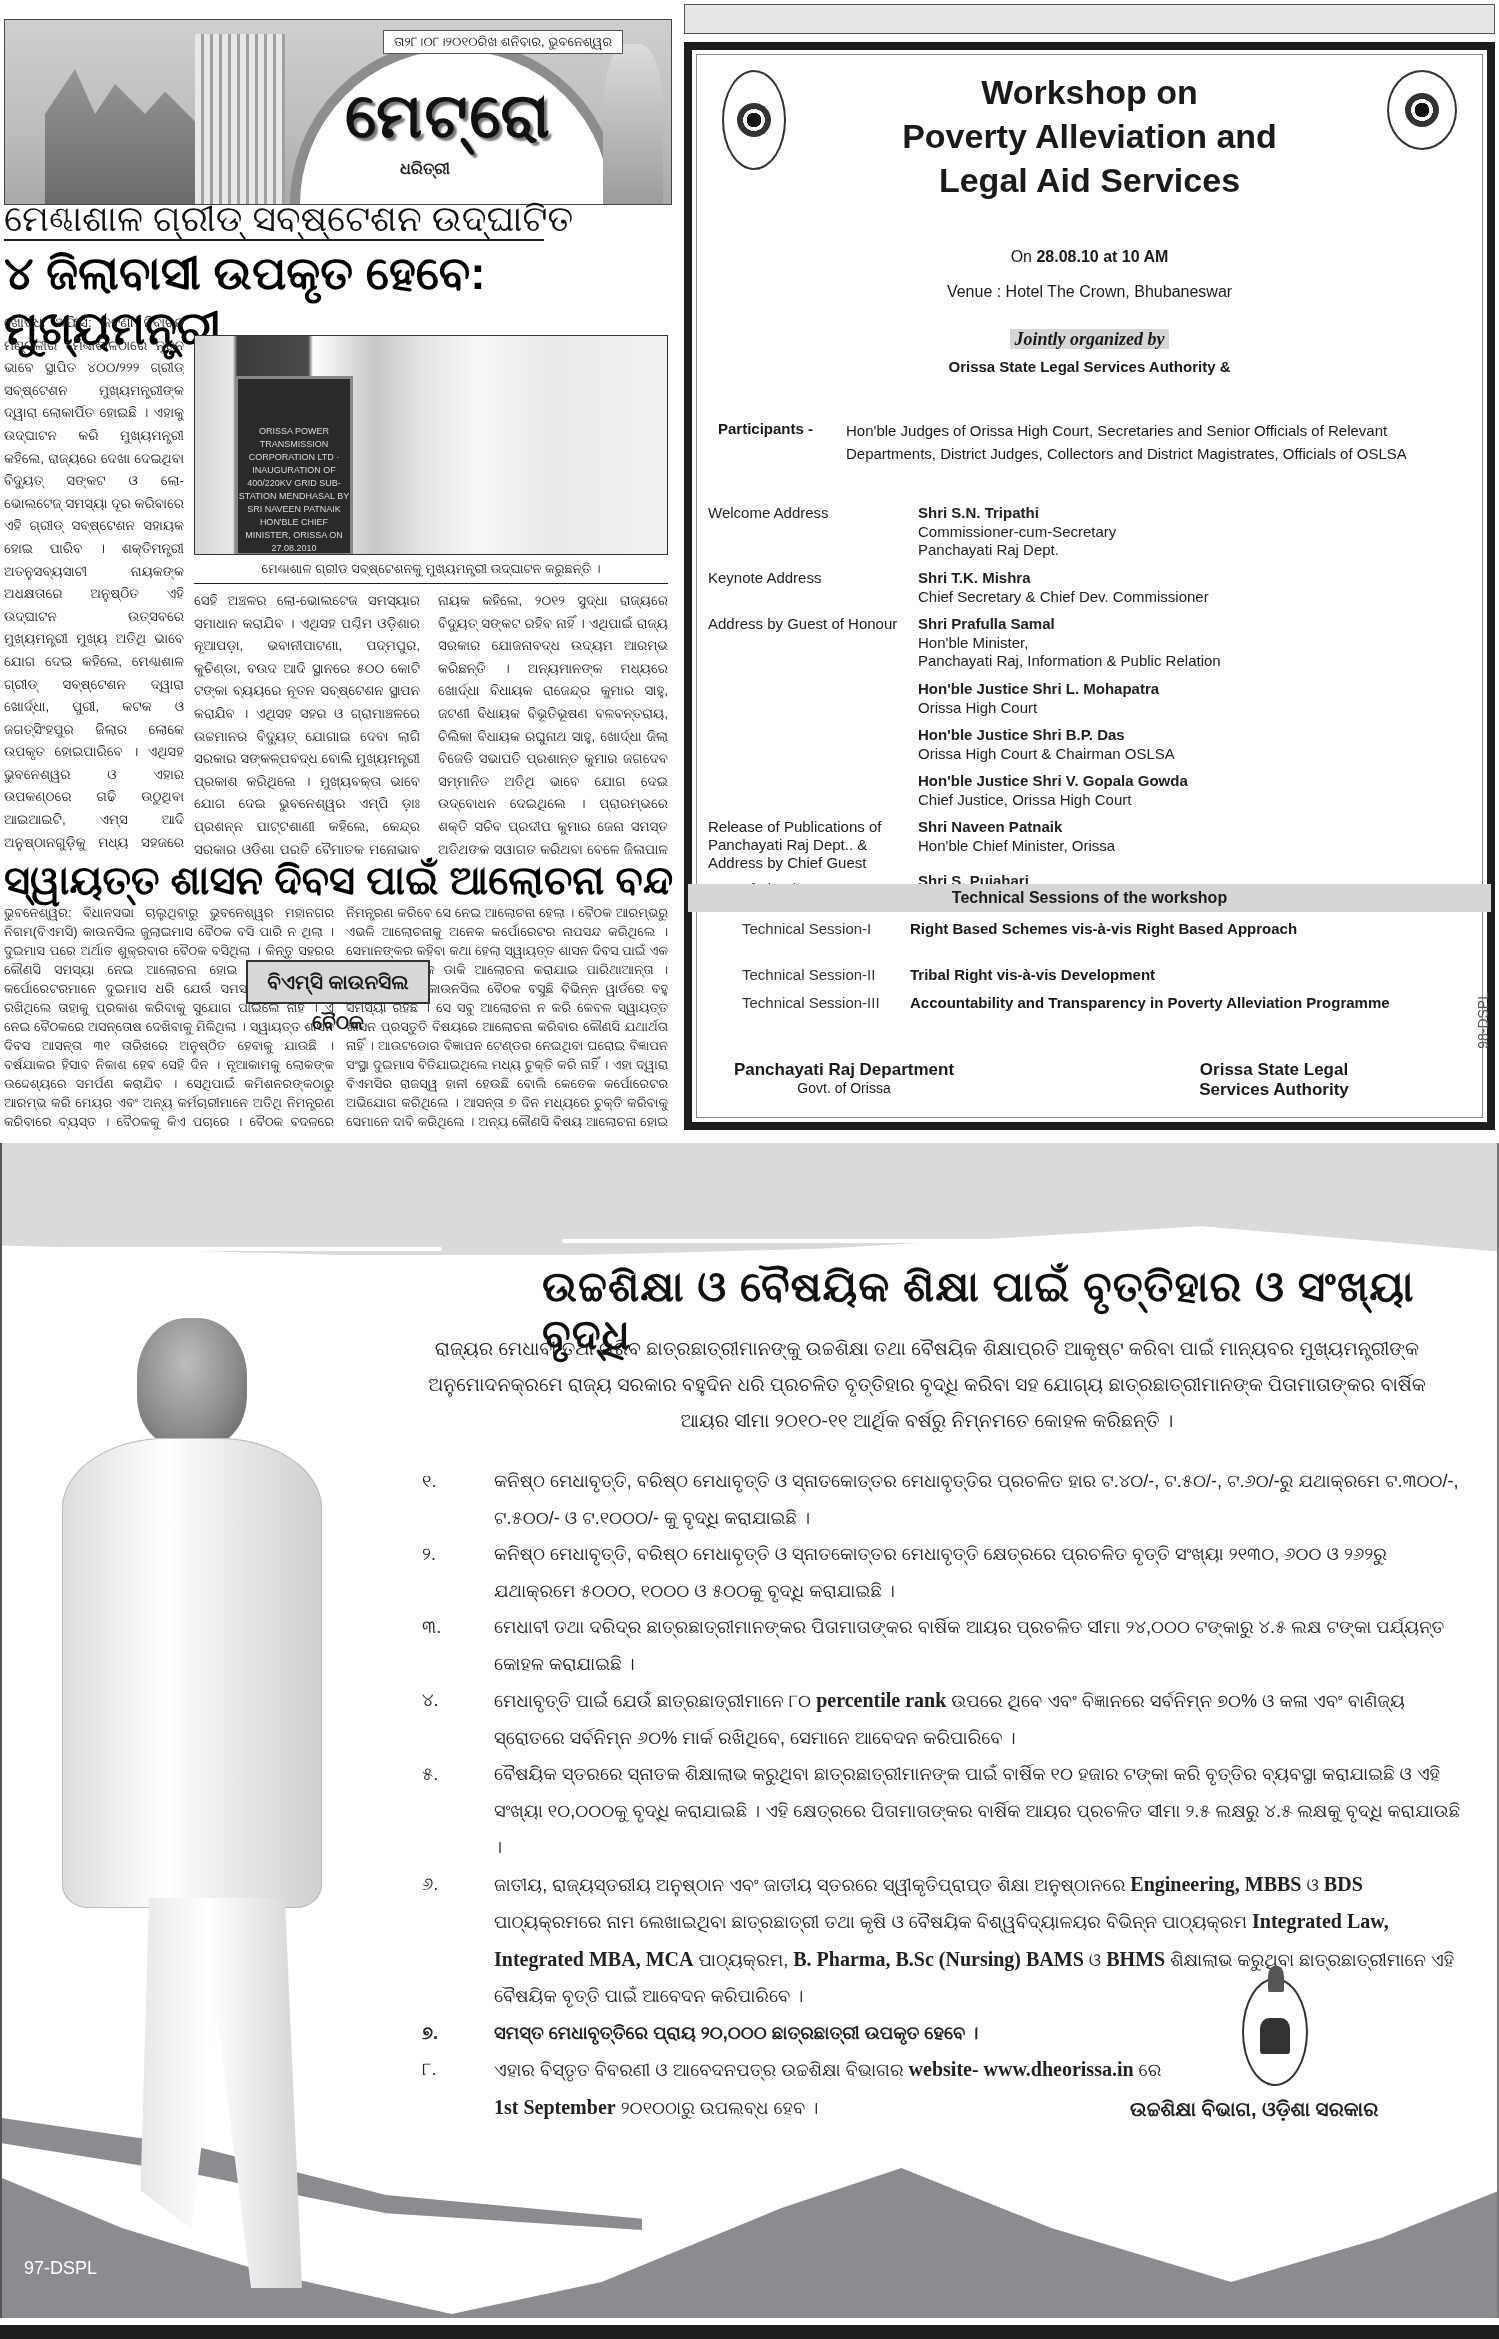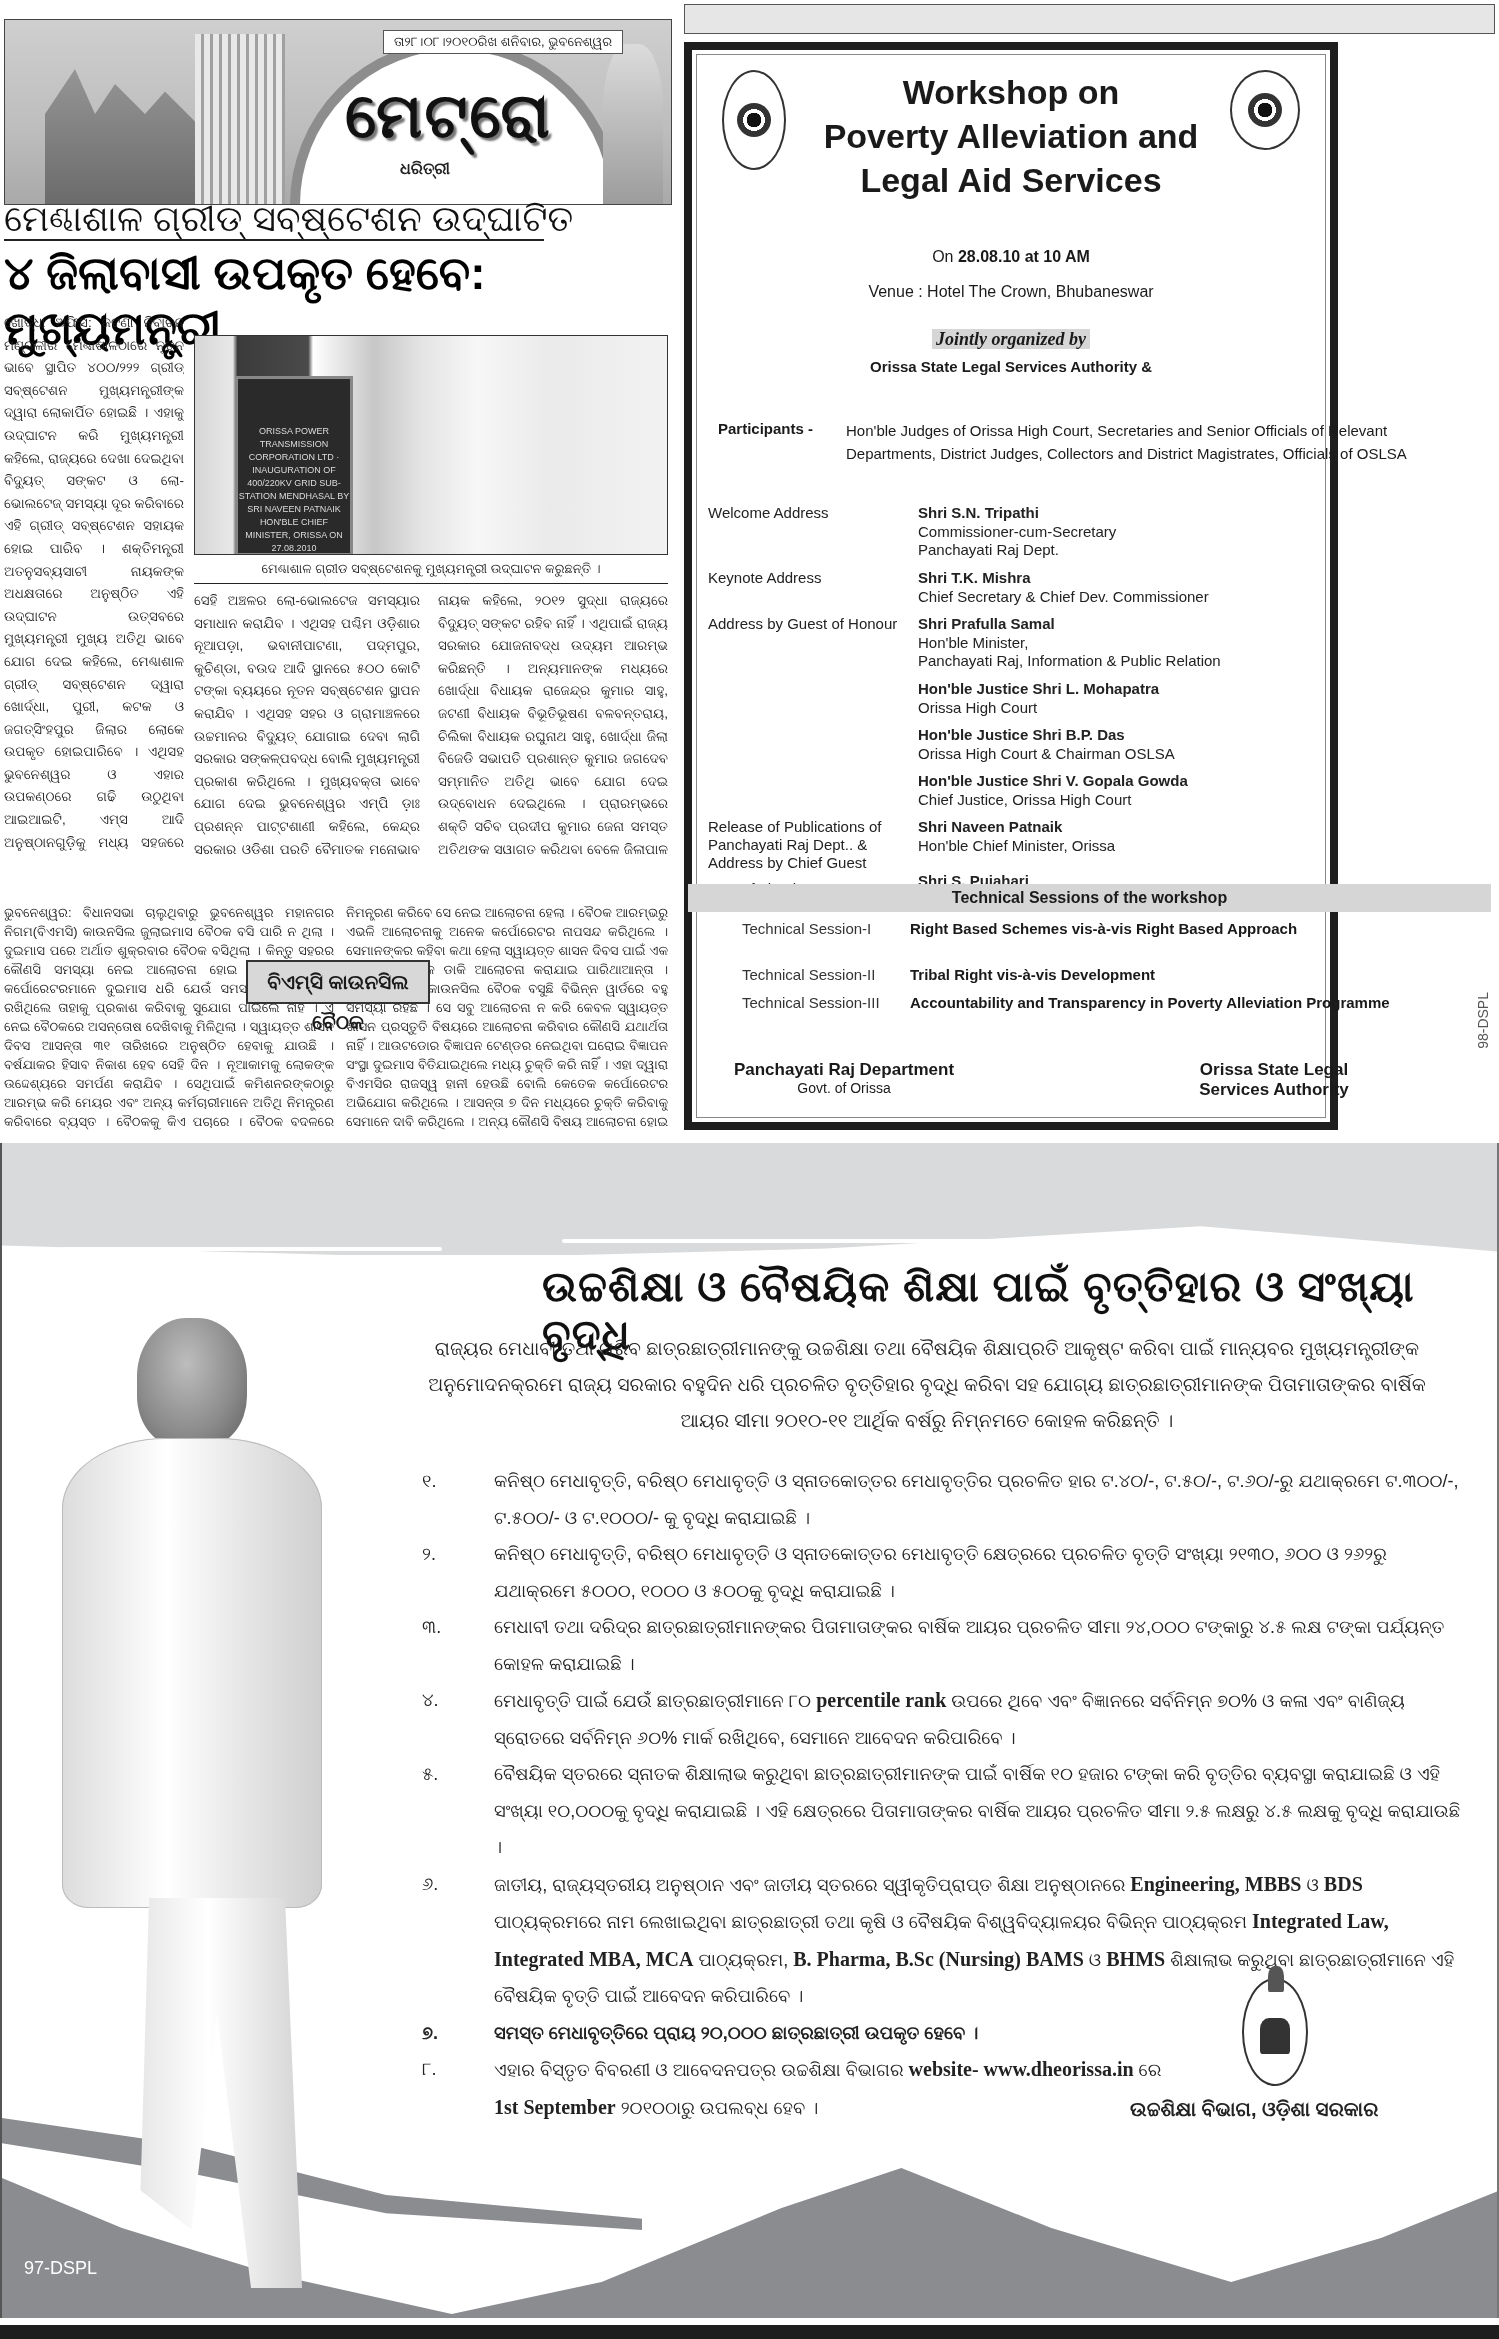"Workshop on" .workshop { width: 654px -> 811px }
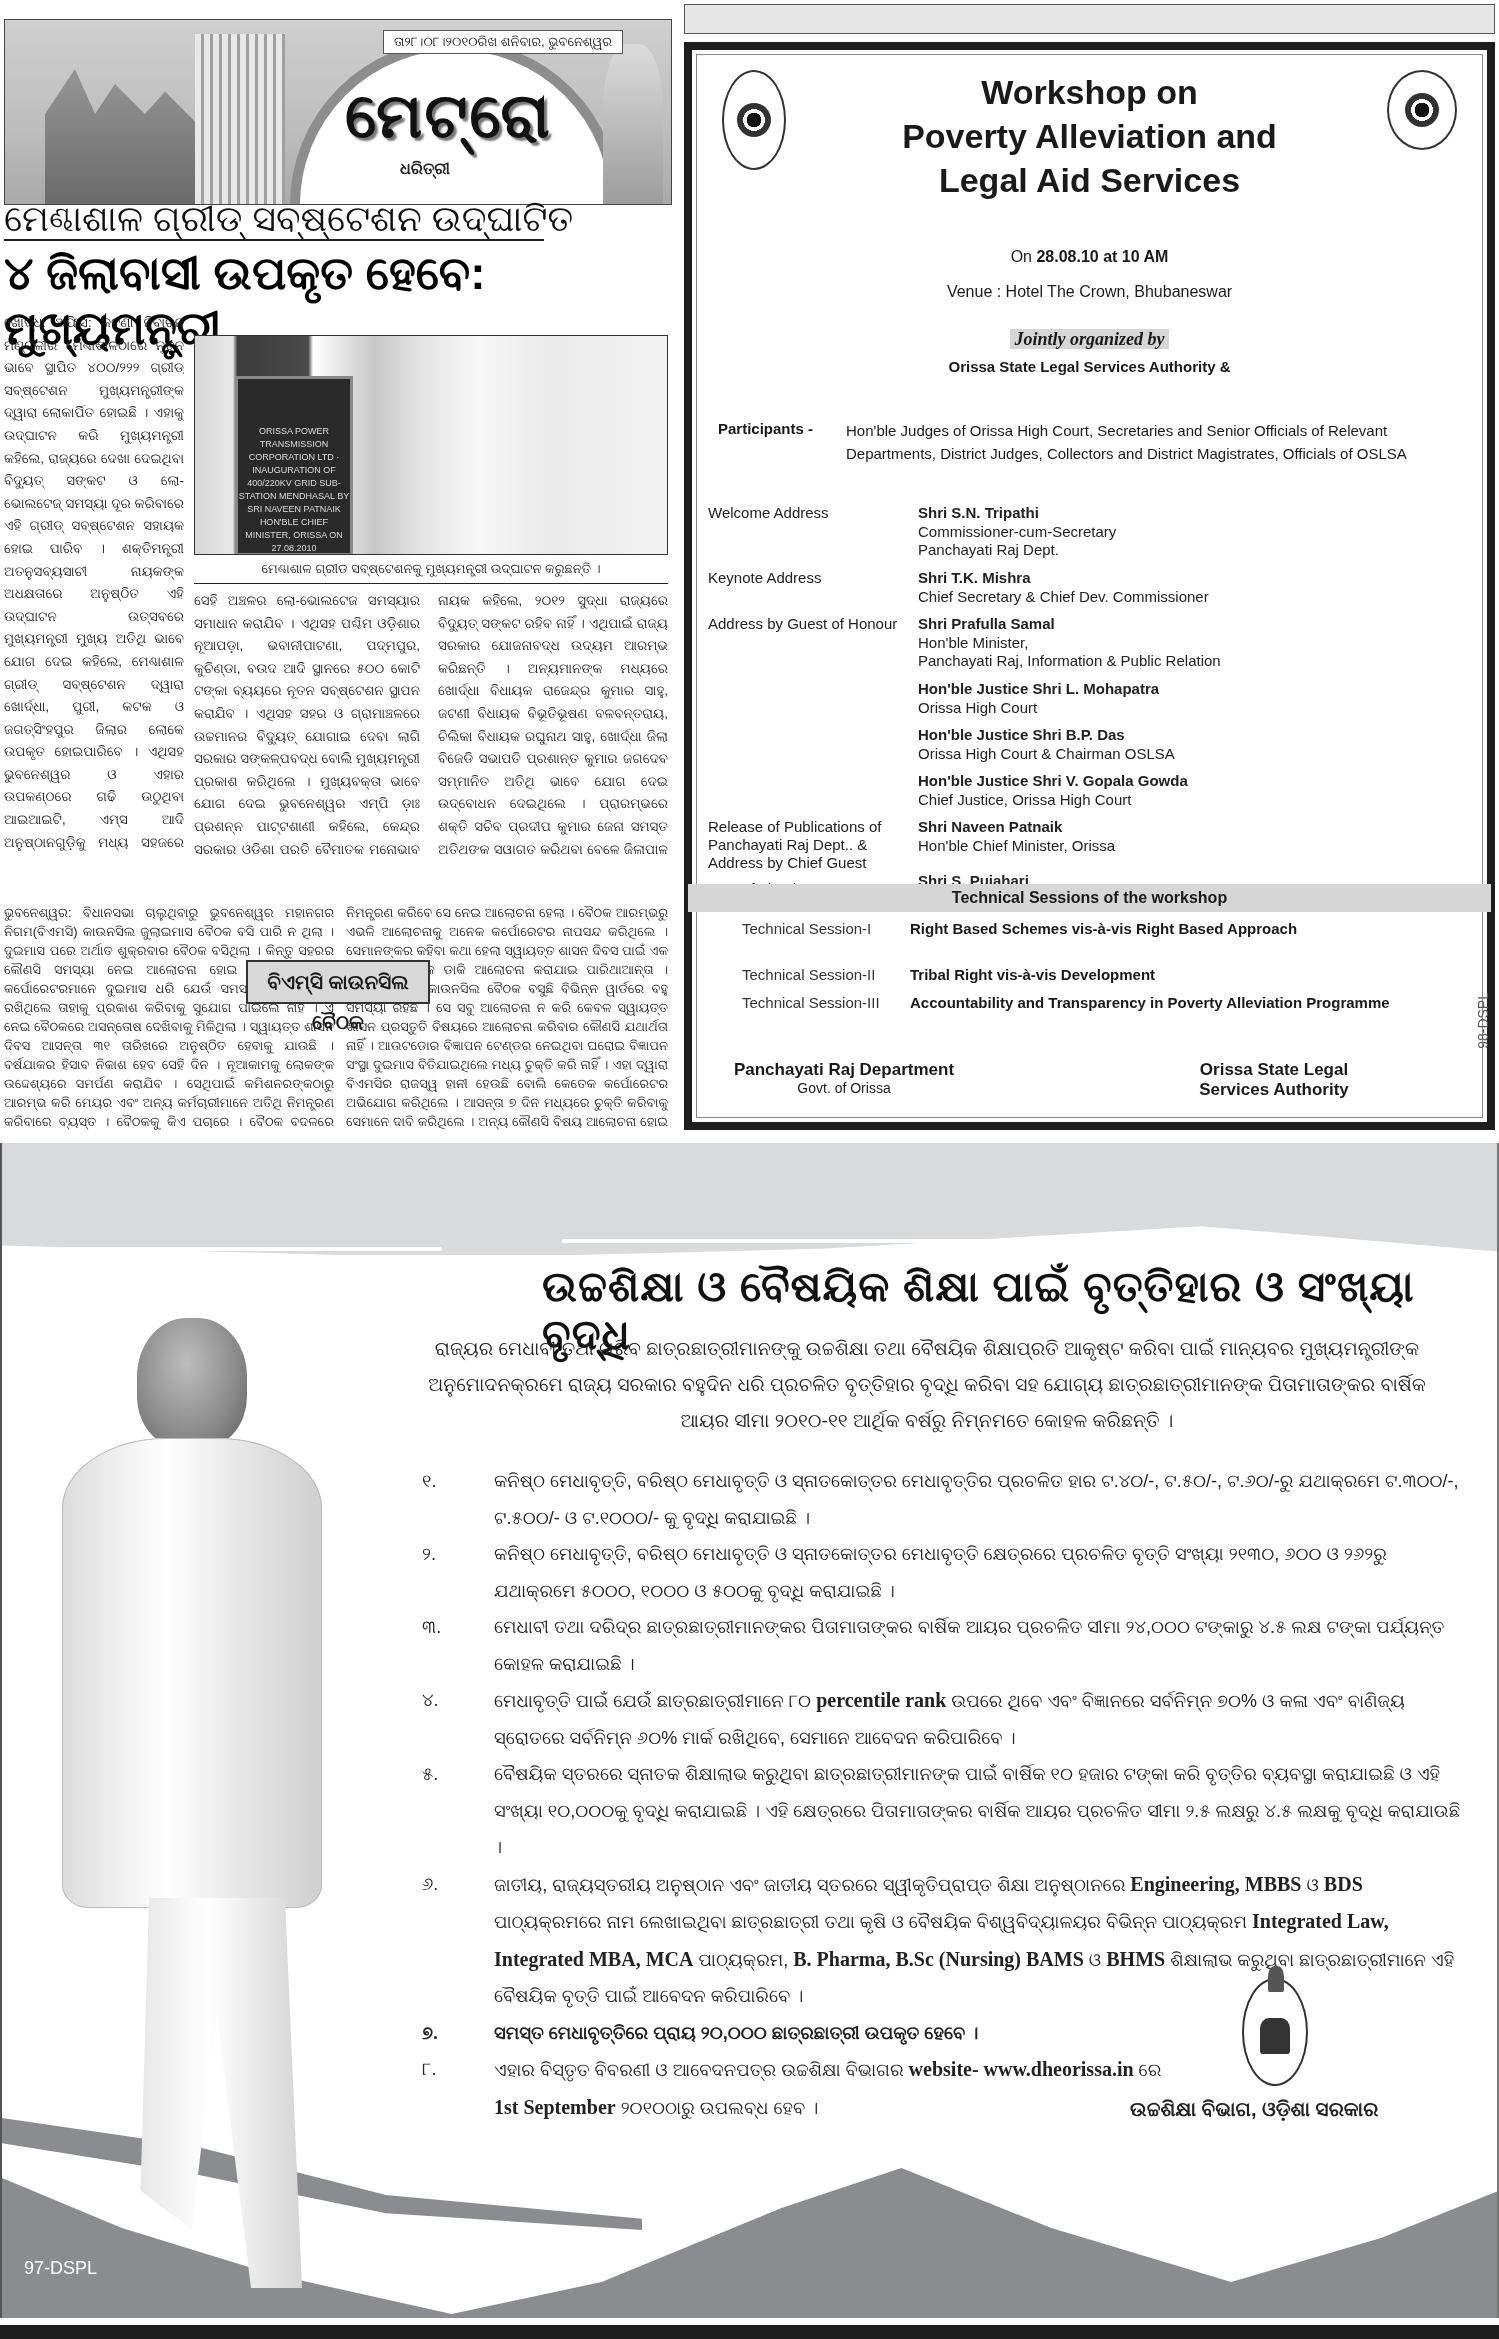"ସ୍ୱାୟତ୍ତ ଶାସନ ଦିବସ ପାଇଁ ଆଲୋଚନା" h2.headline2 { html: none -> <h2>ସ୍ୱାୟତ୍ତ ଶାସନ ଦିବସ ପାଇଁ ଆଲୋଚନା ବନ୍ଦ</h2> }
